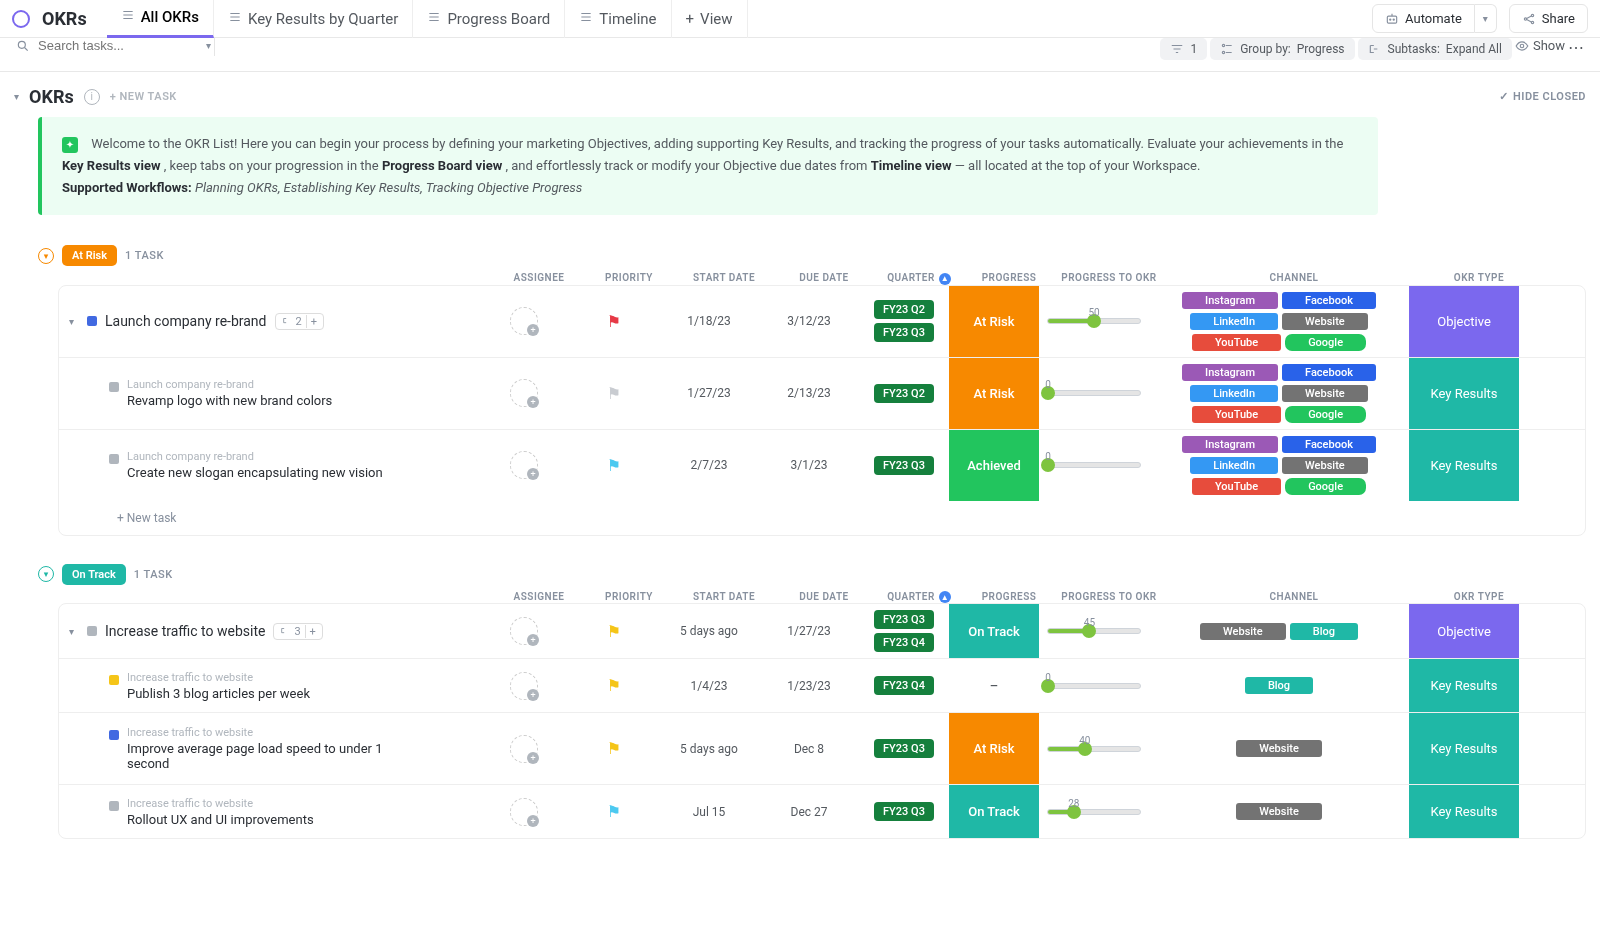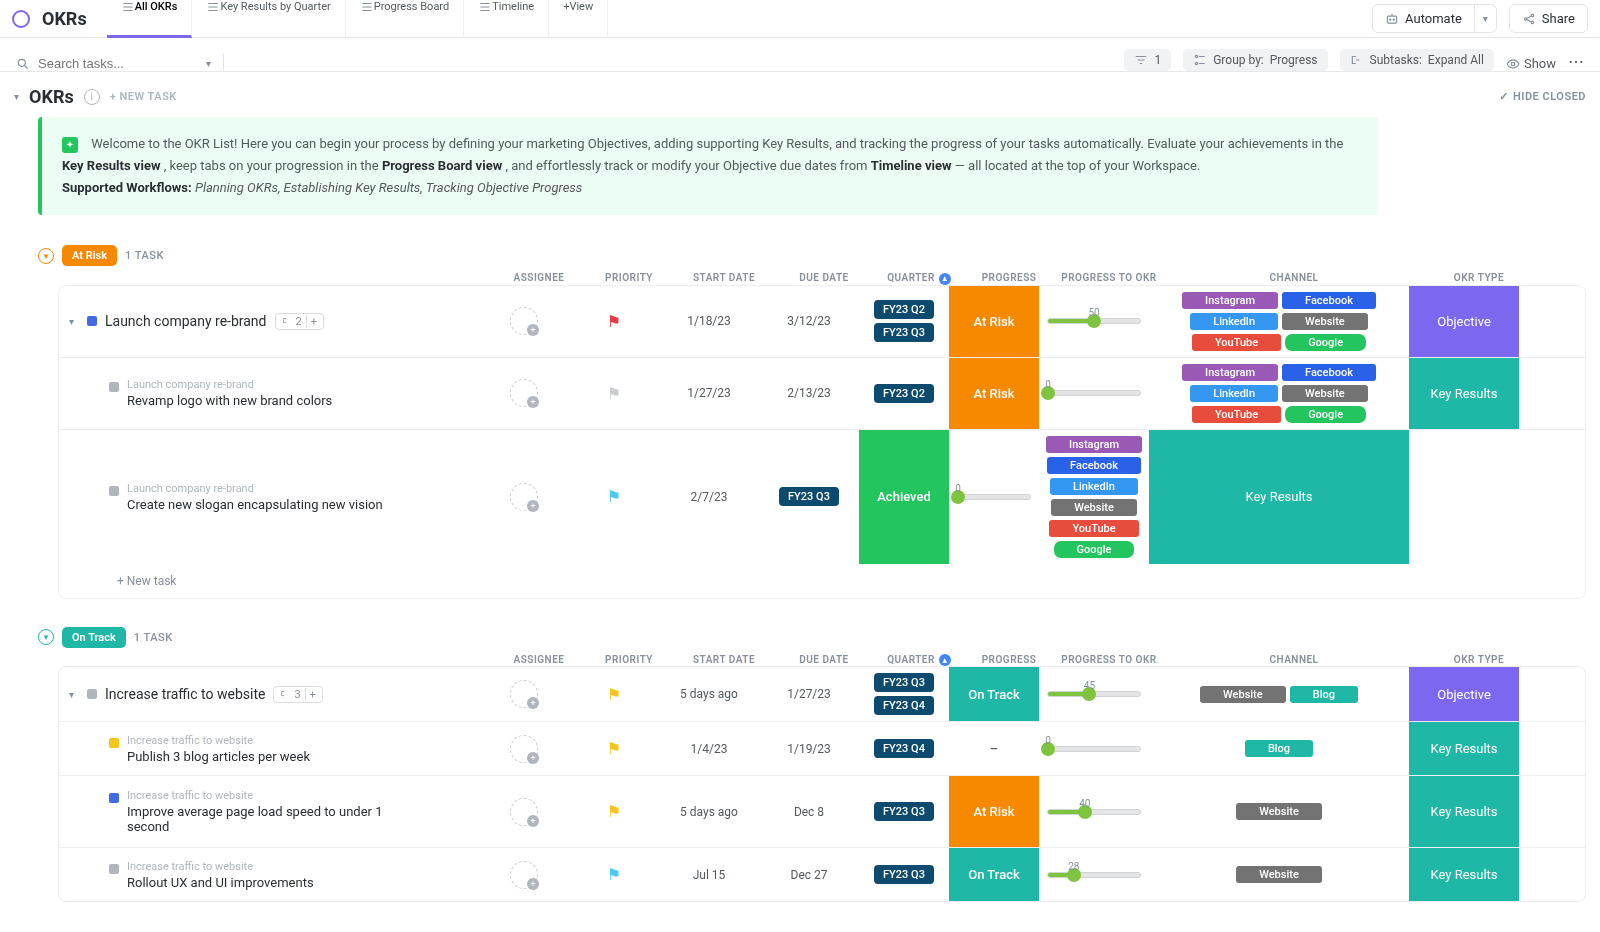"All OKRs" .view-tab { align-items: none -> center; font-size: 11px -> 15px; gap: none -> 6px }
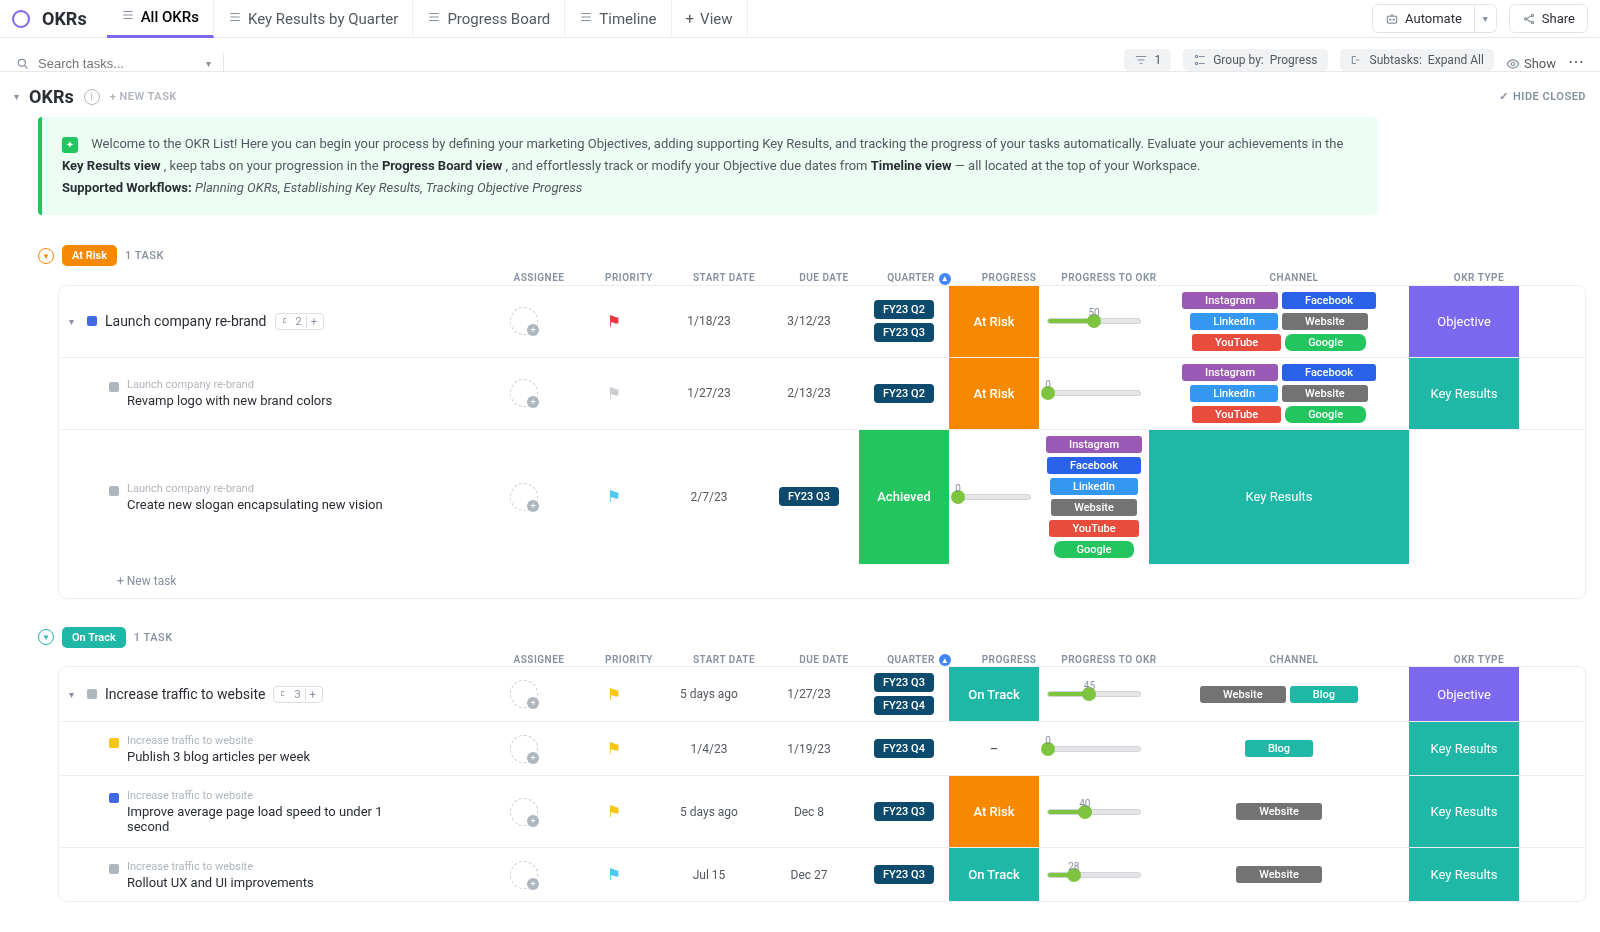"Search tasks..." .filterbar { align-items: flex-end -> flex-start; gap: 12px -> 3px }
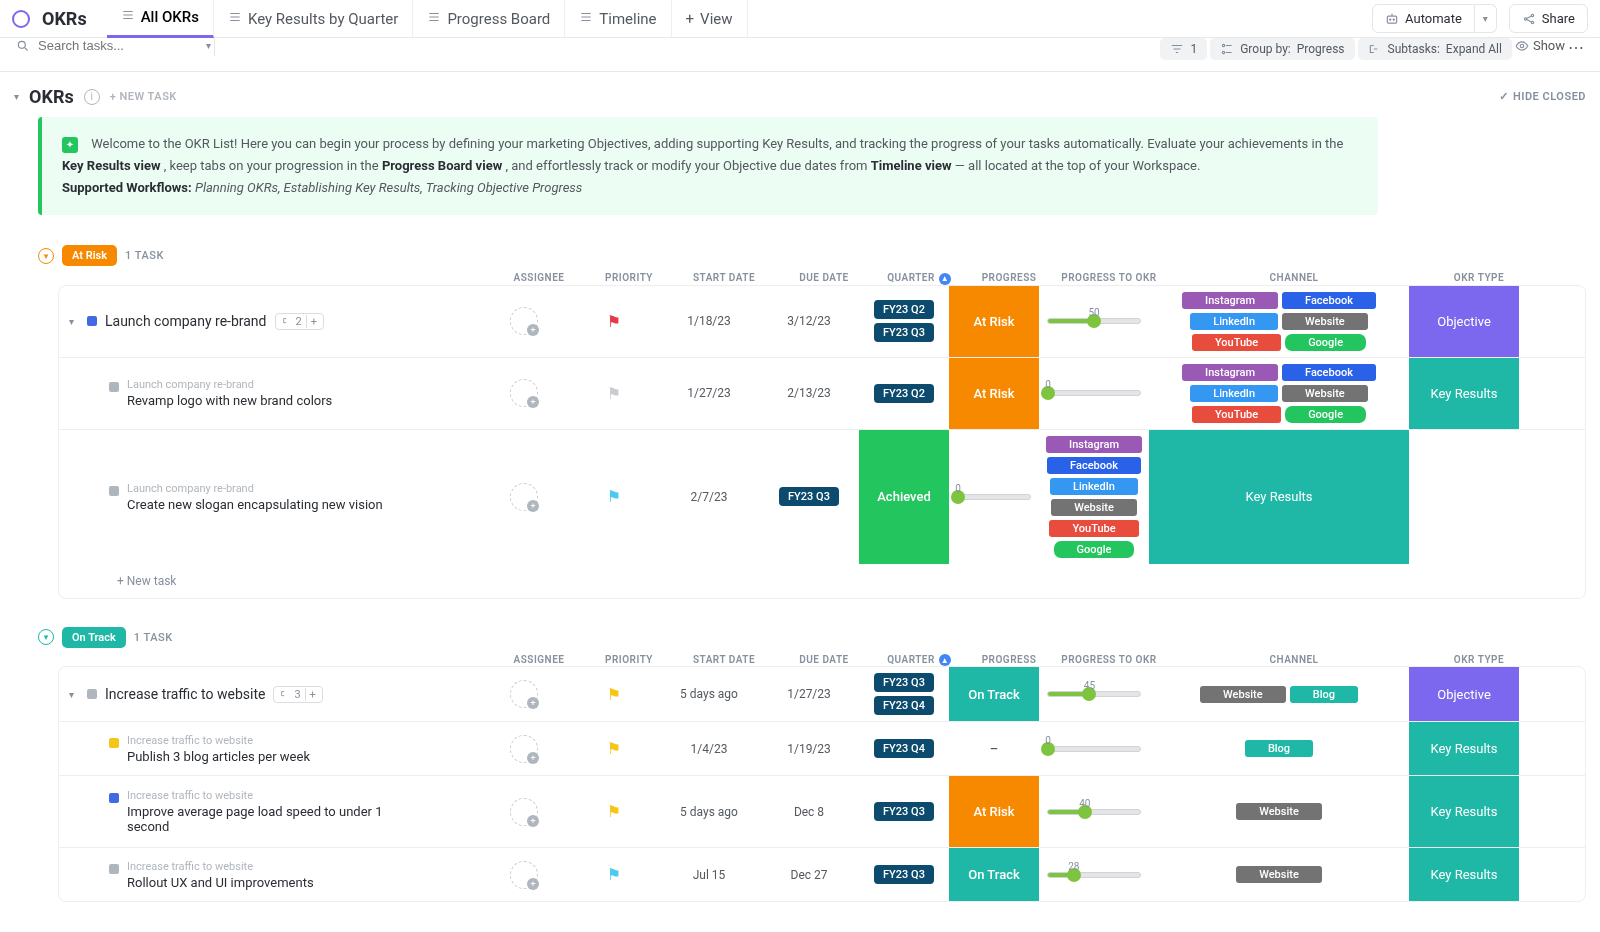"FY23 Q2" .q-pill { background: #0c4a6e -> #15803d }
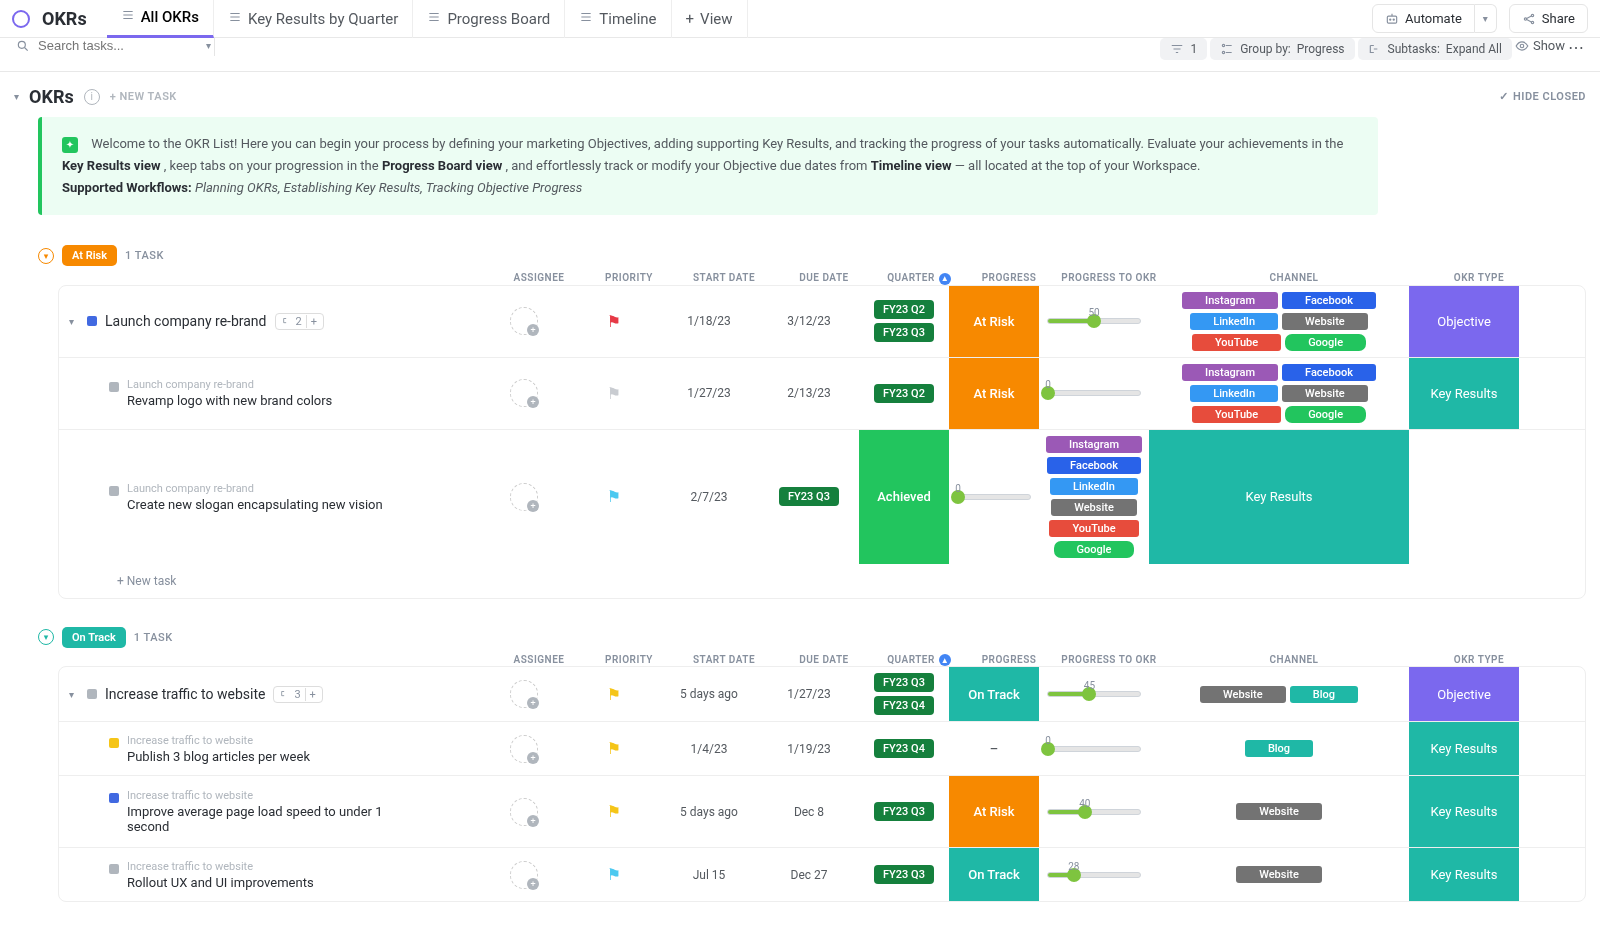"3/1/23" div.cell-center { html: none -> <div>3/1/23</div> }
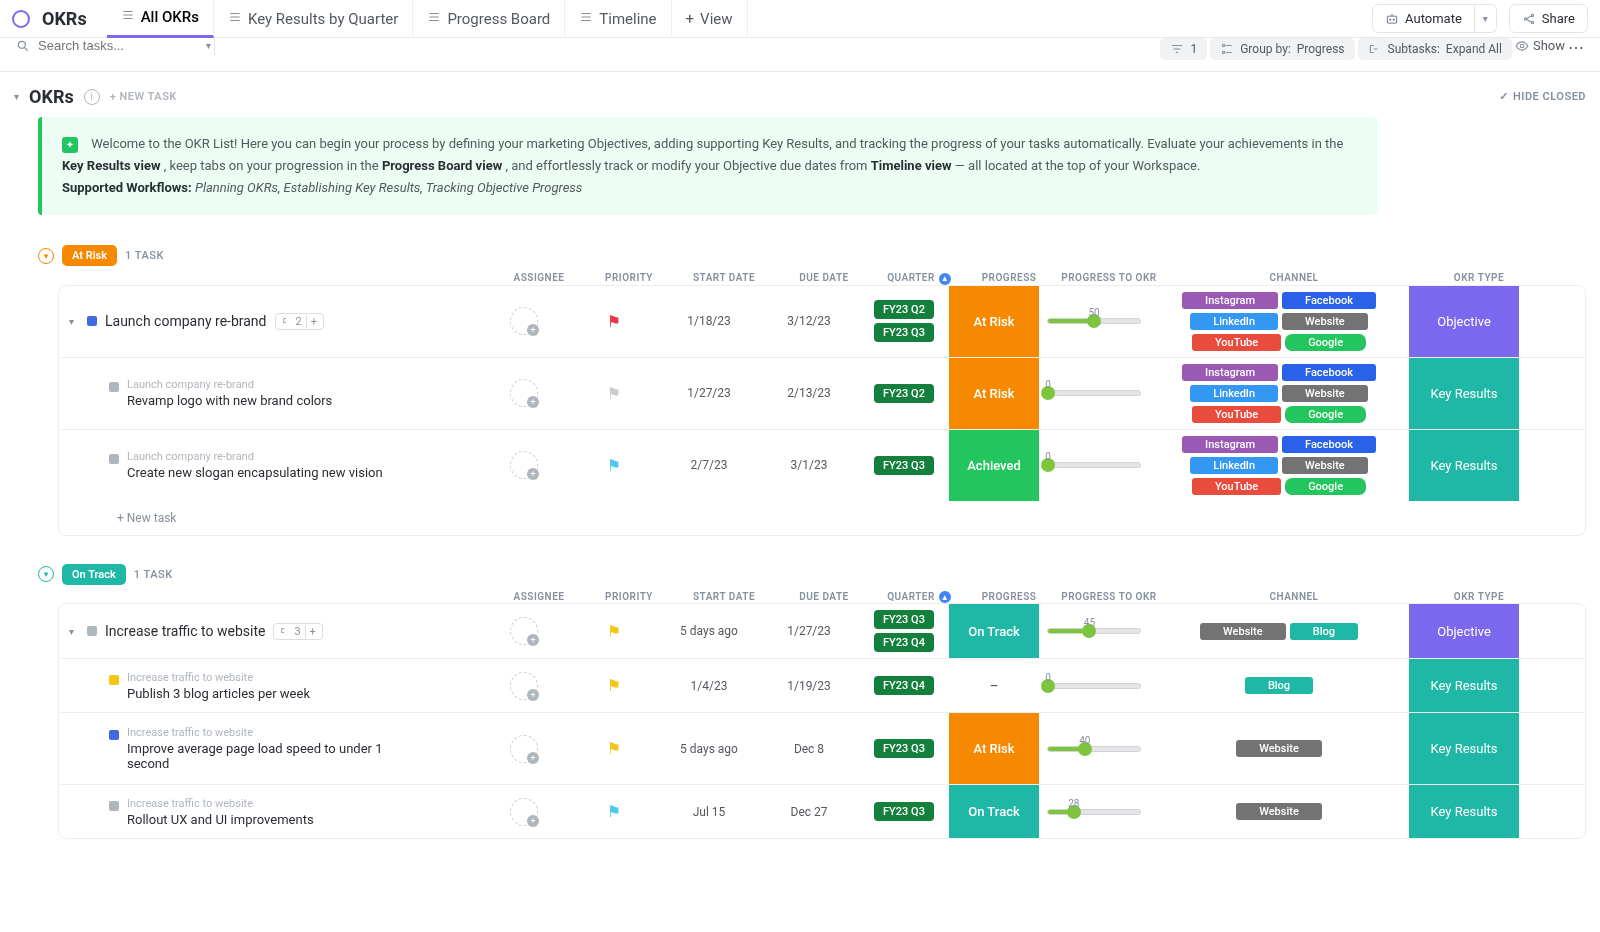"1/19/23" div.cell-center { text: 1/19/23 -> 1/23/23 }
